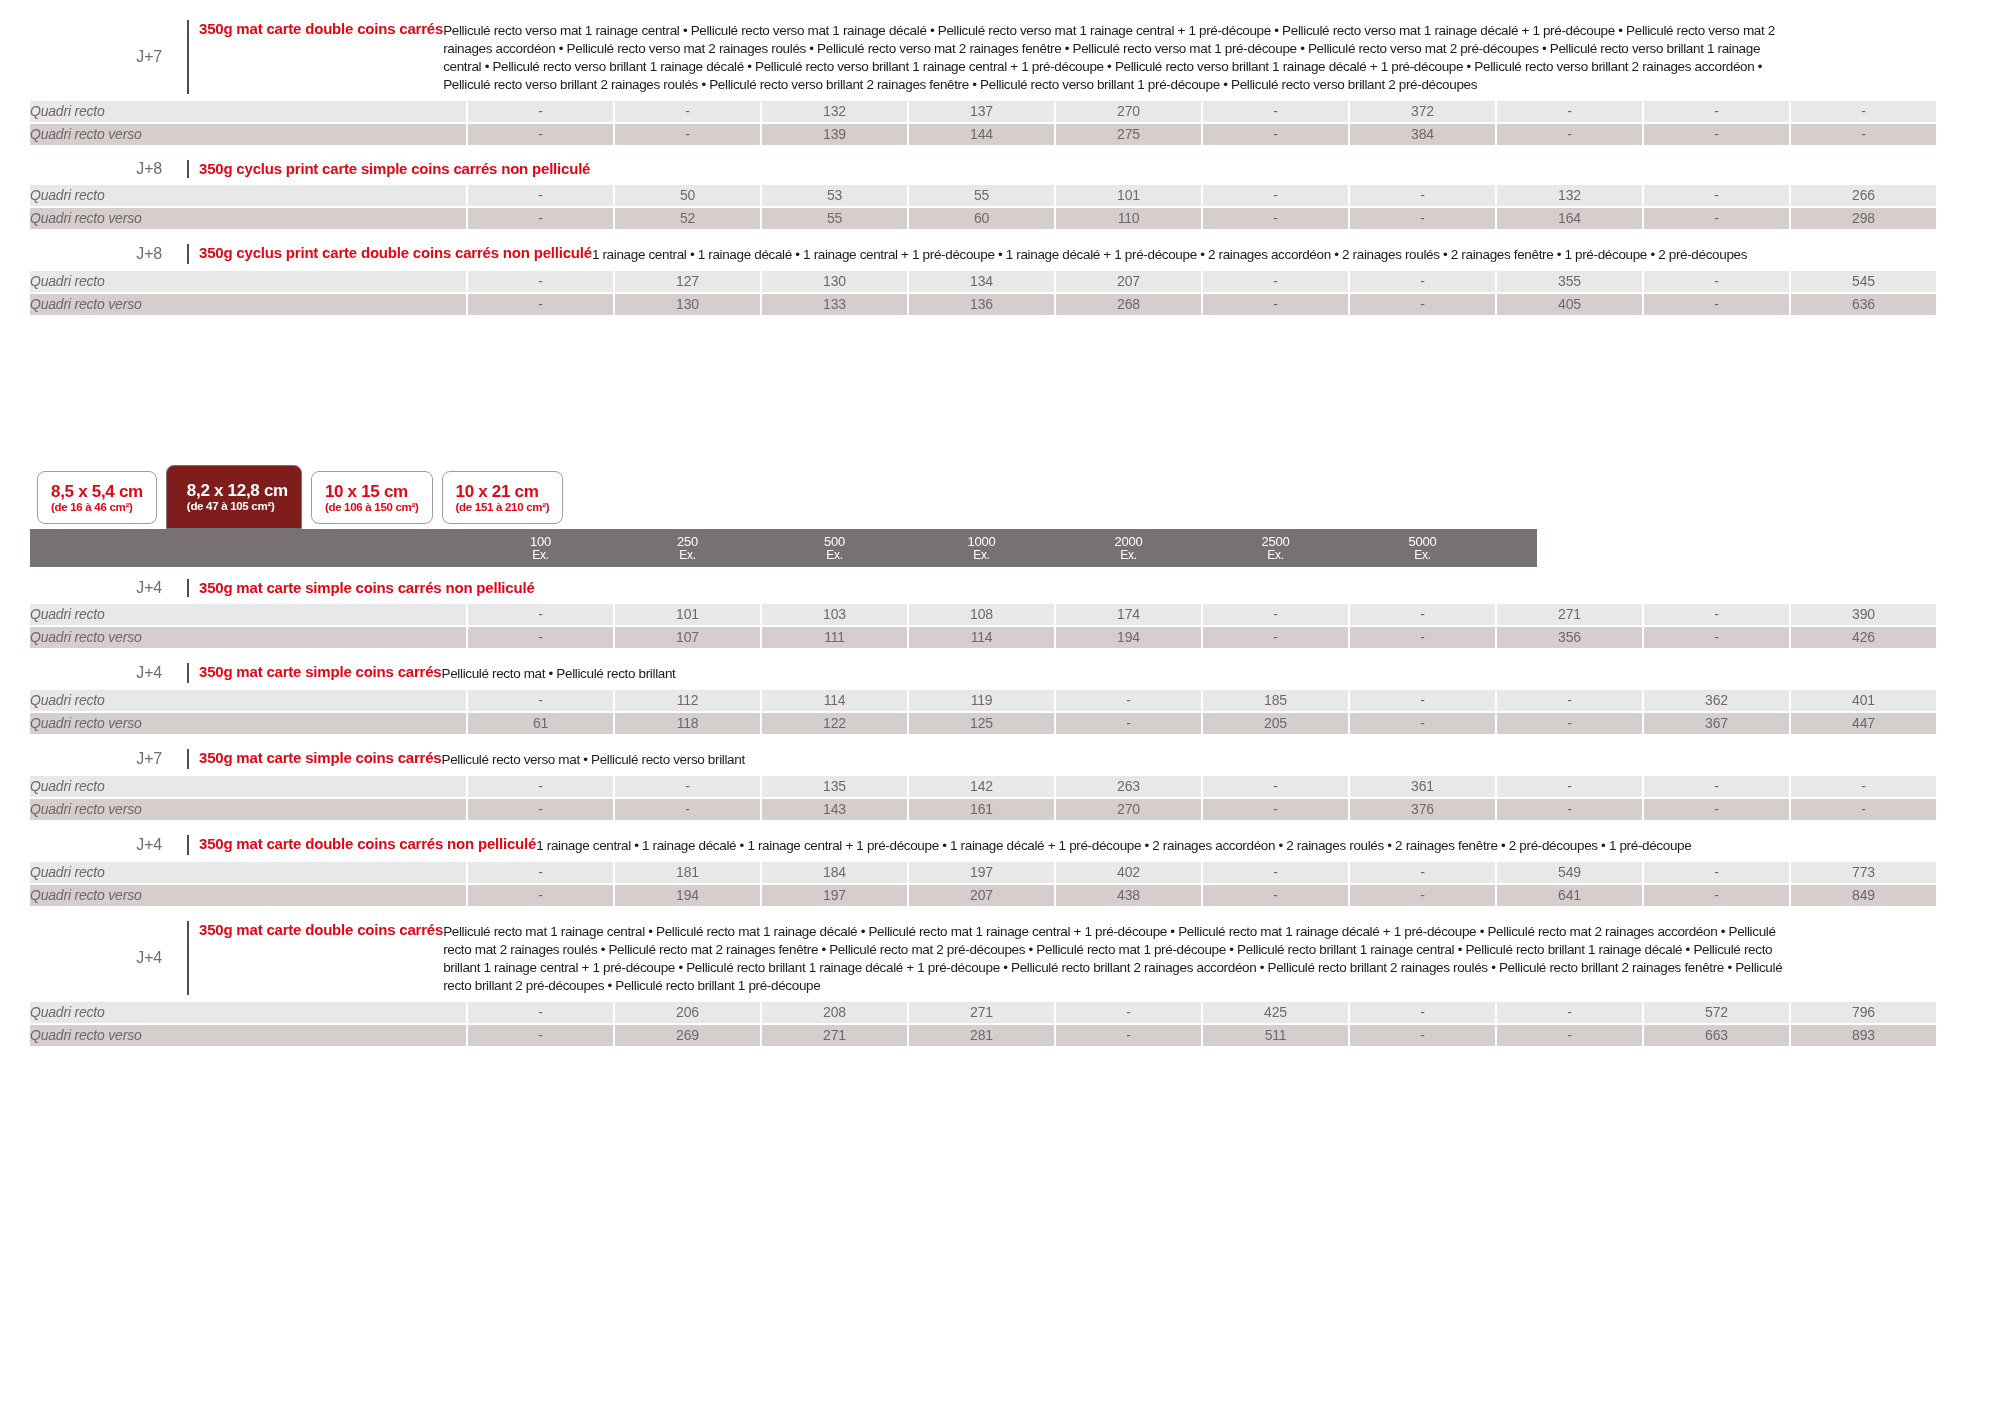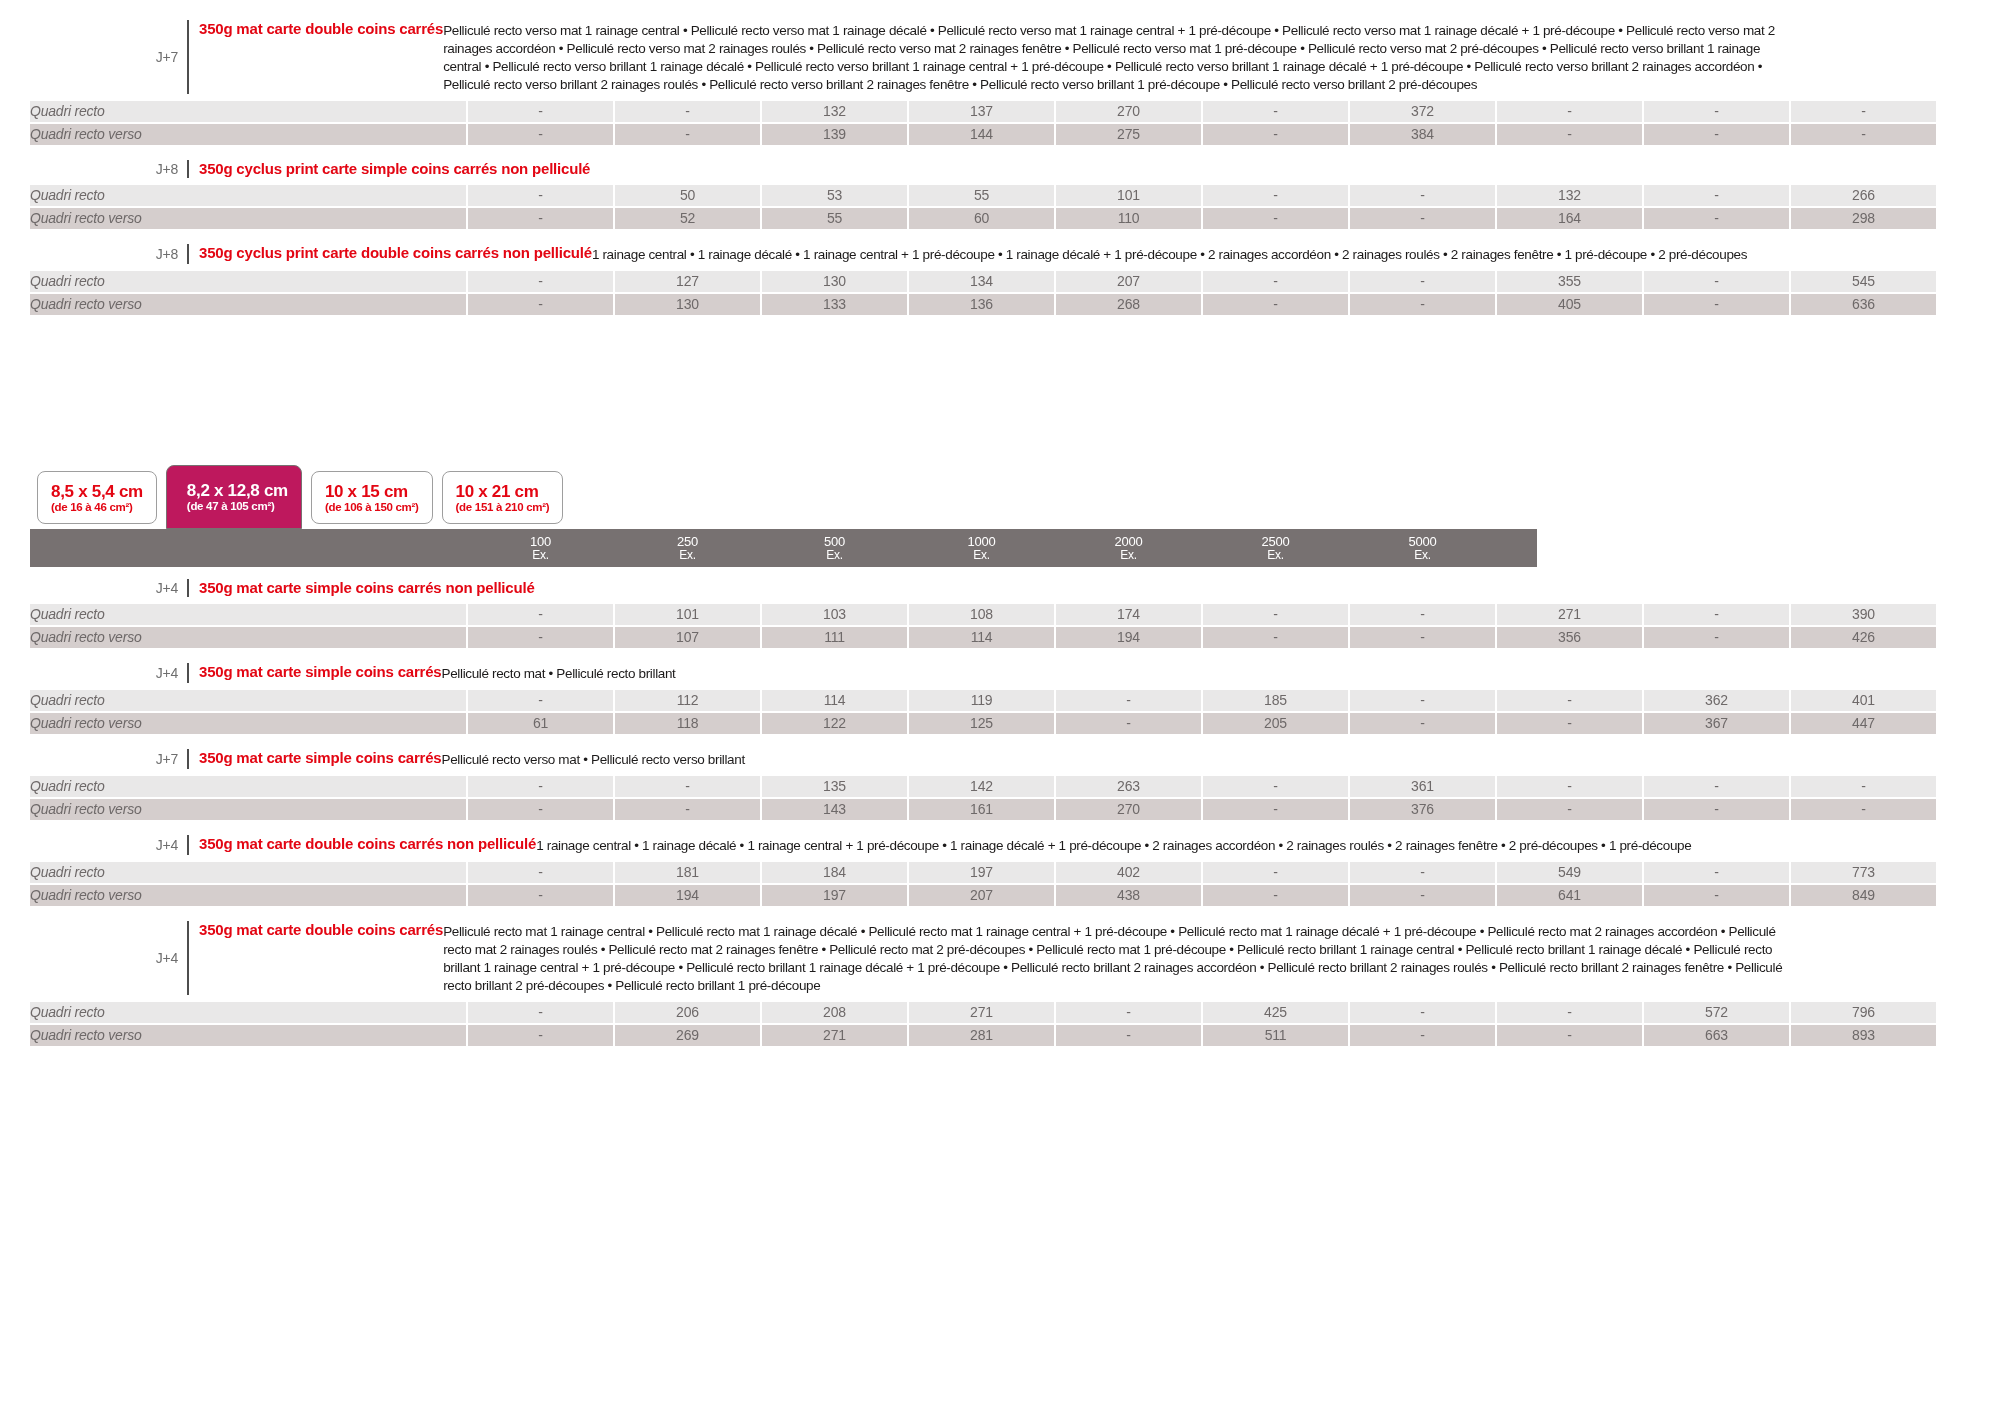"J+7" .delay { font-size: 14px -> 16px; padding-right: 9px -> 25px }
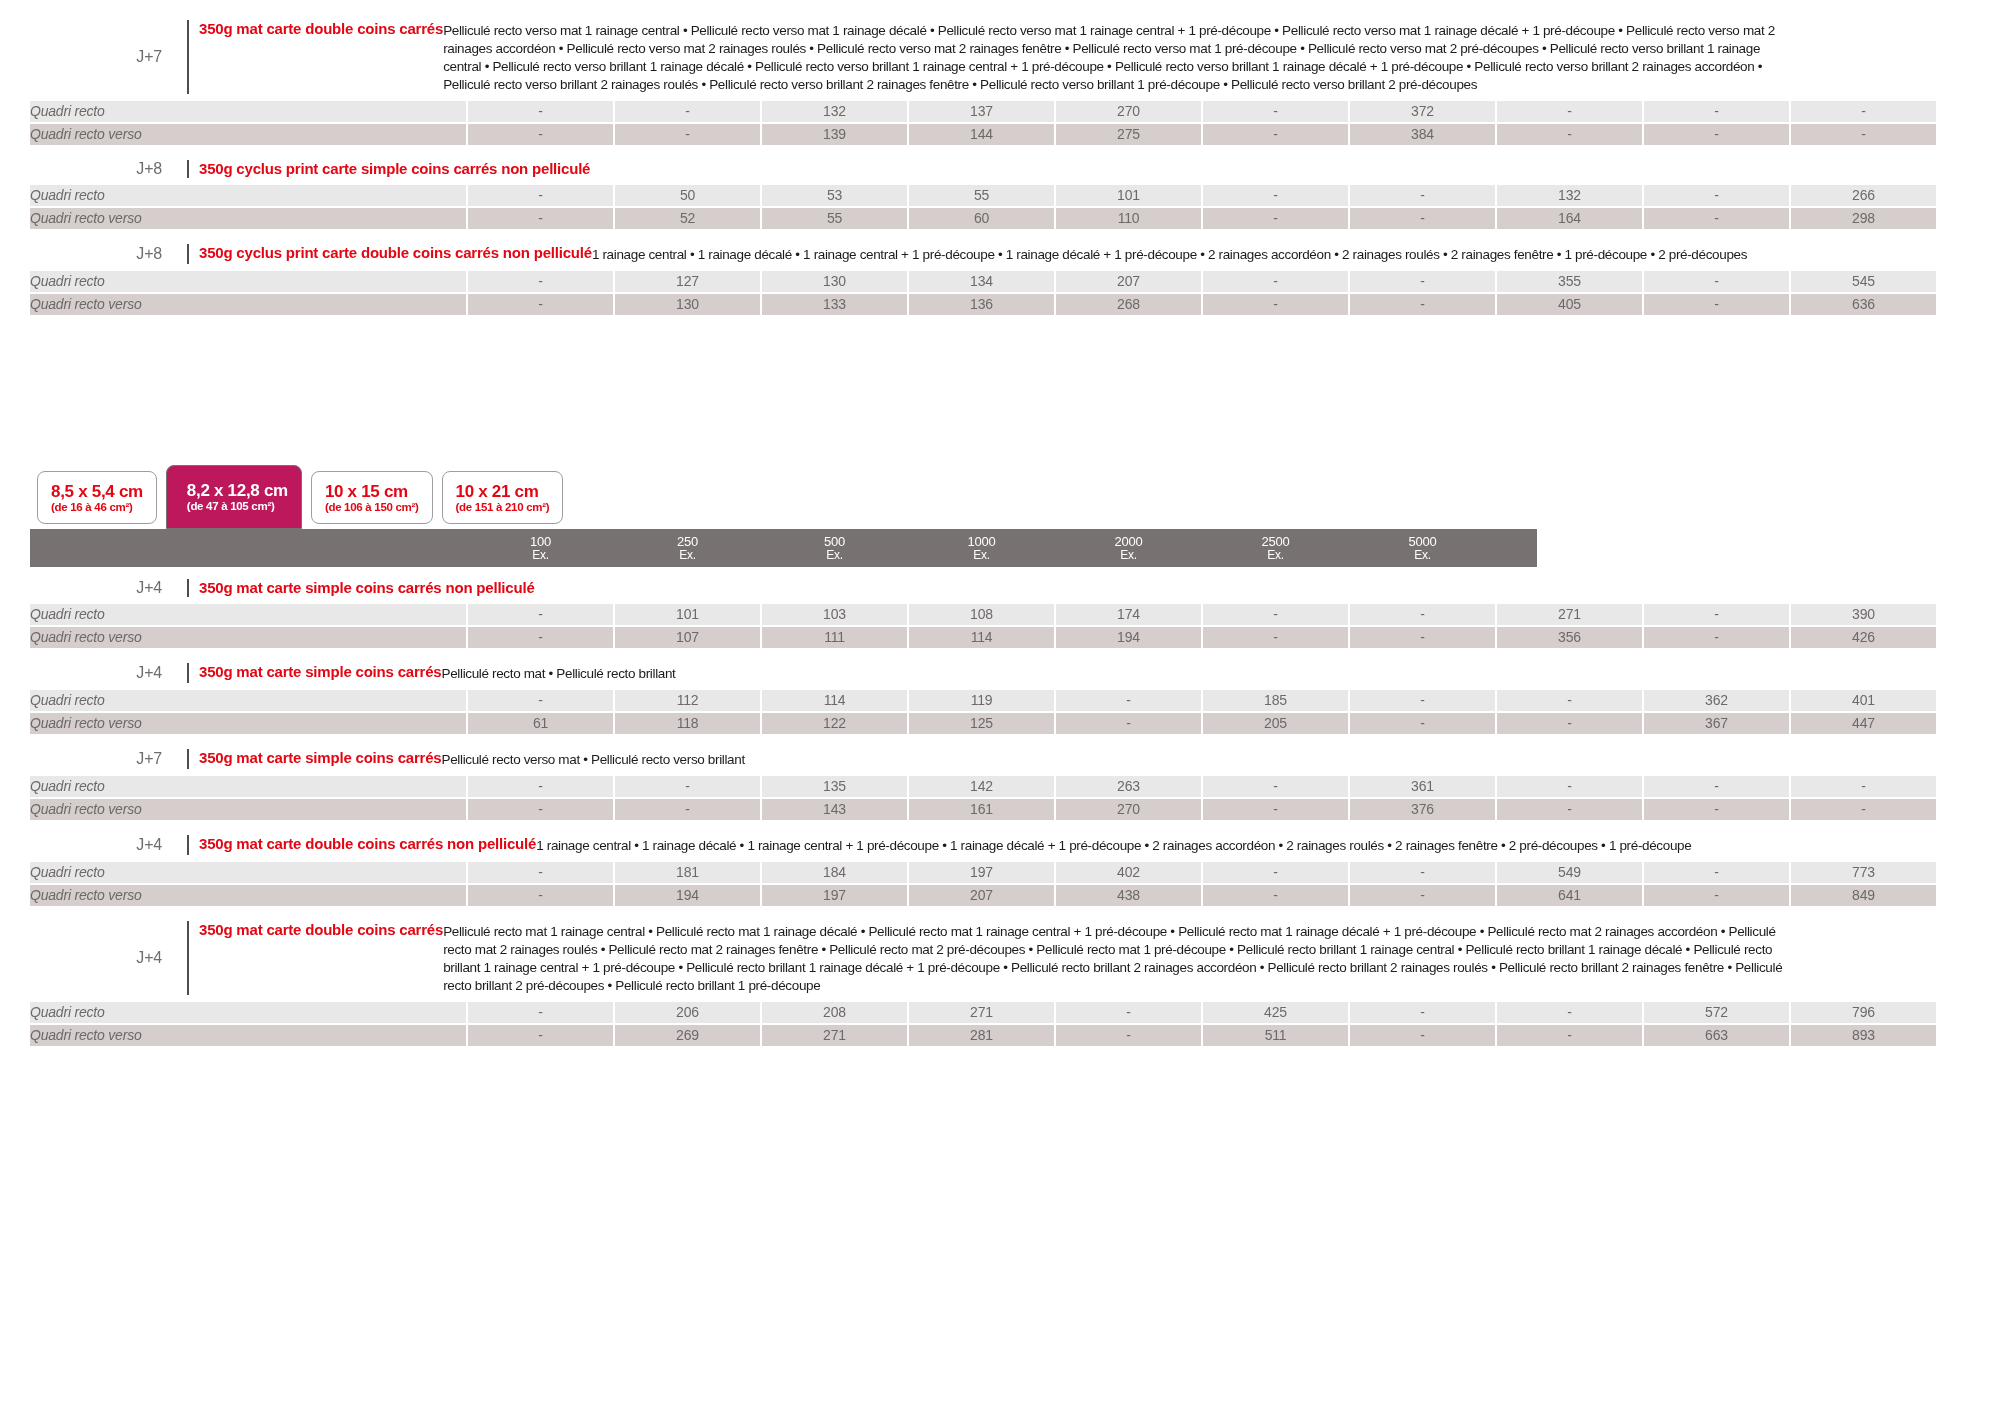"8,2 x 12,8 cm" .tab.active { background: #be185d -> #7f1d1d }
